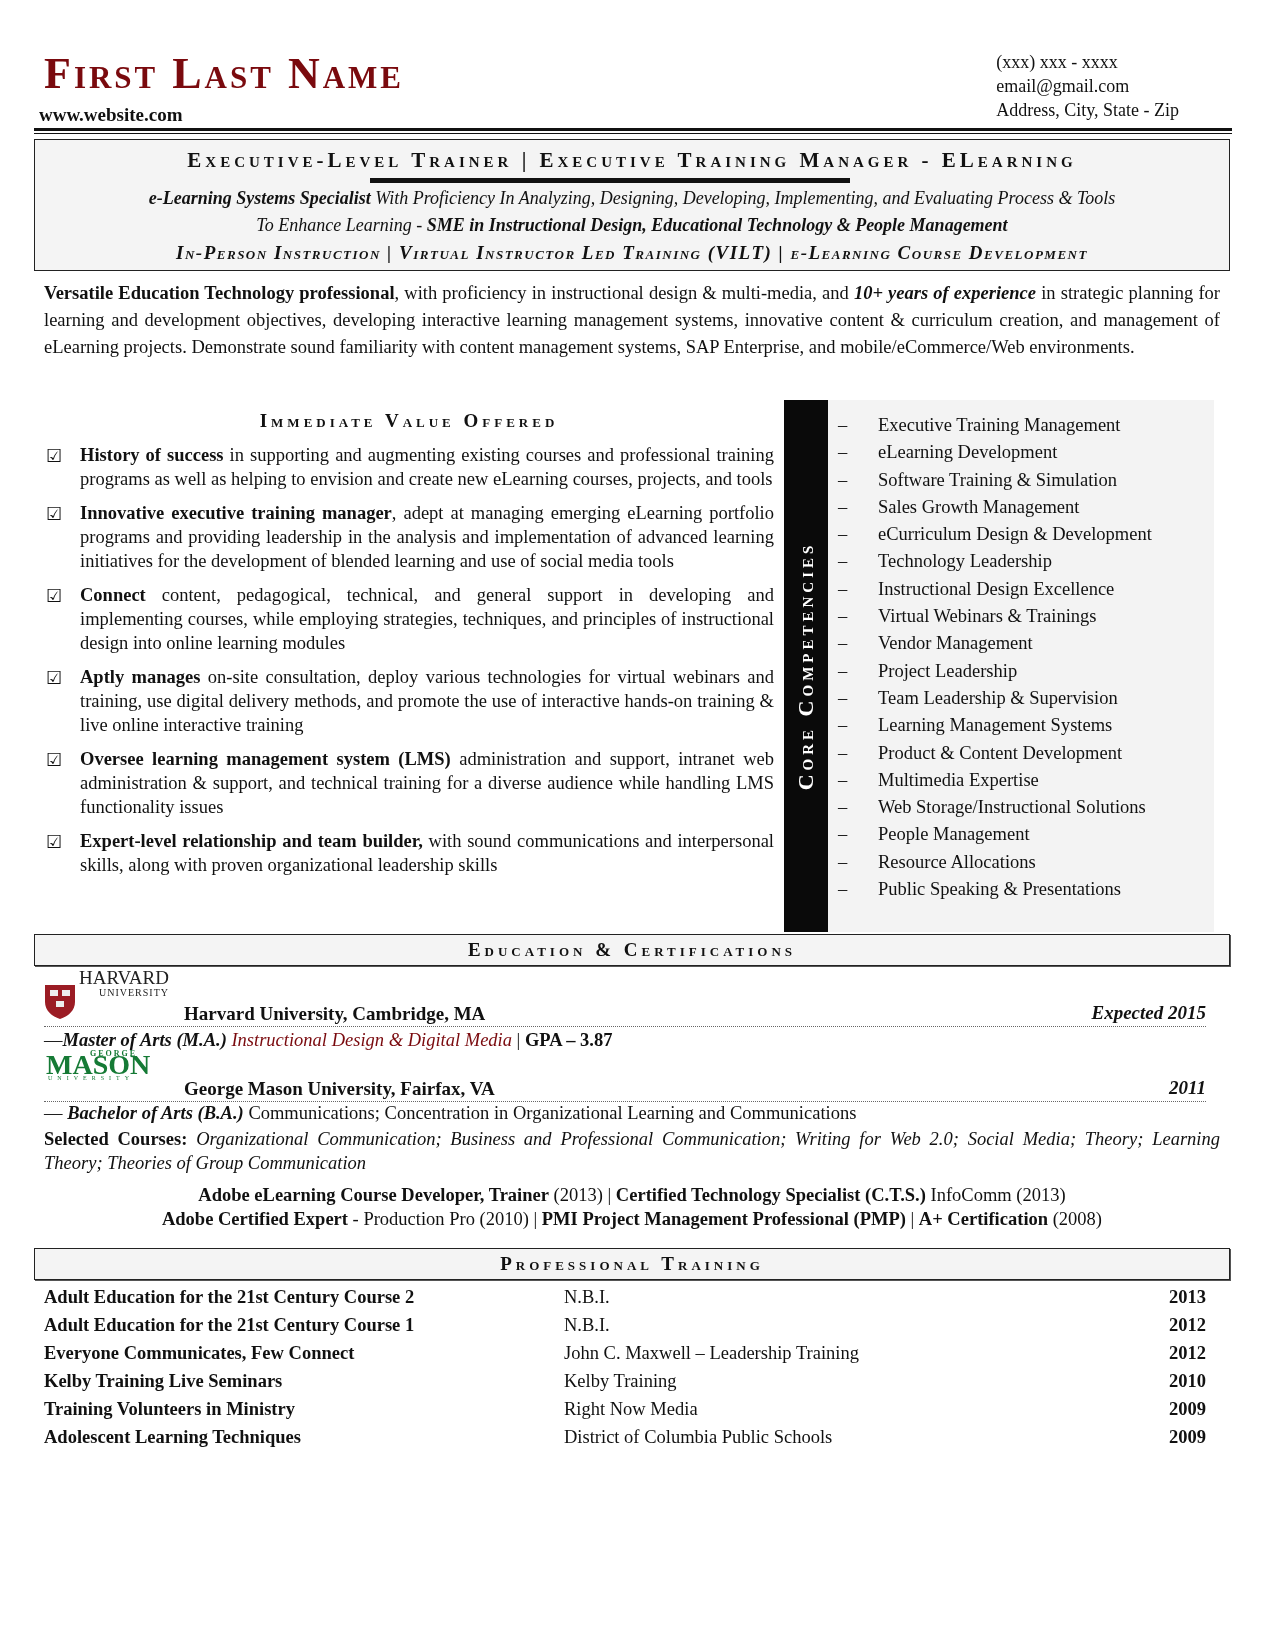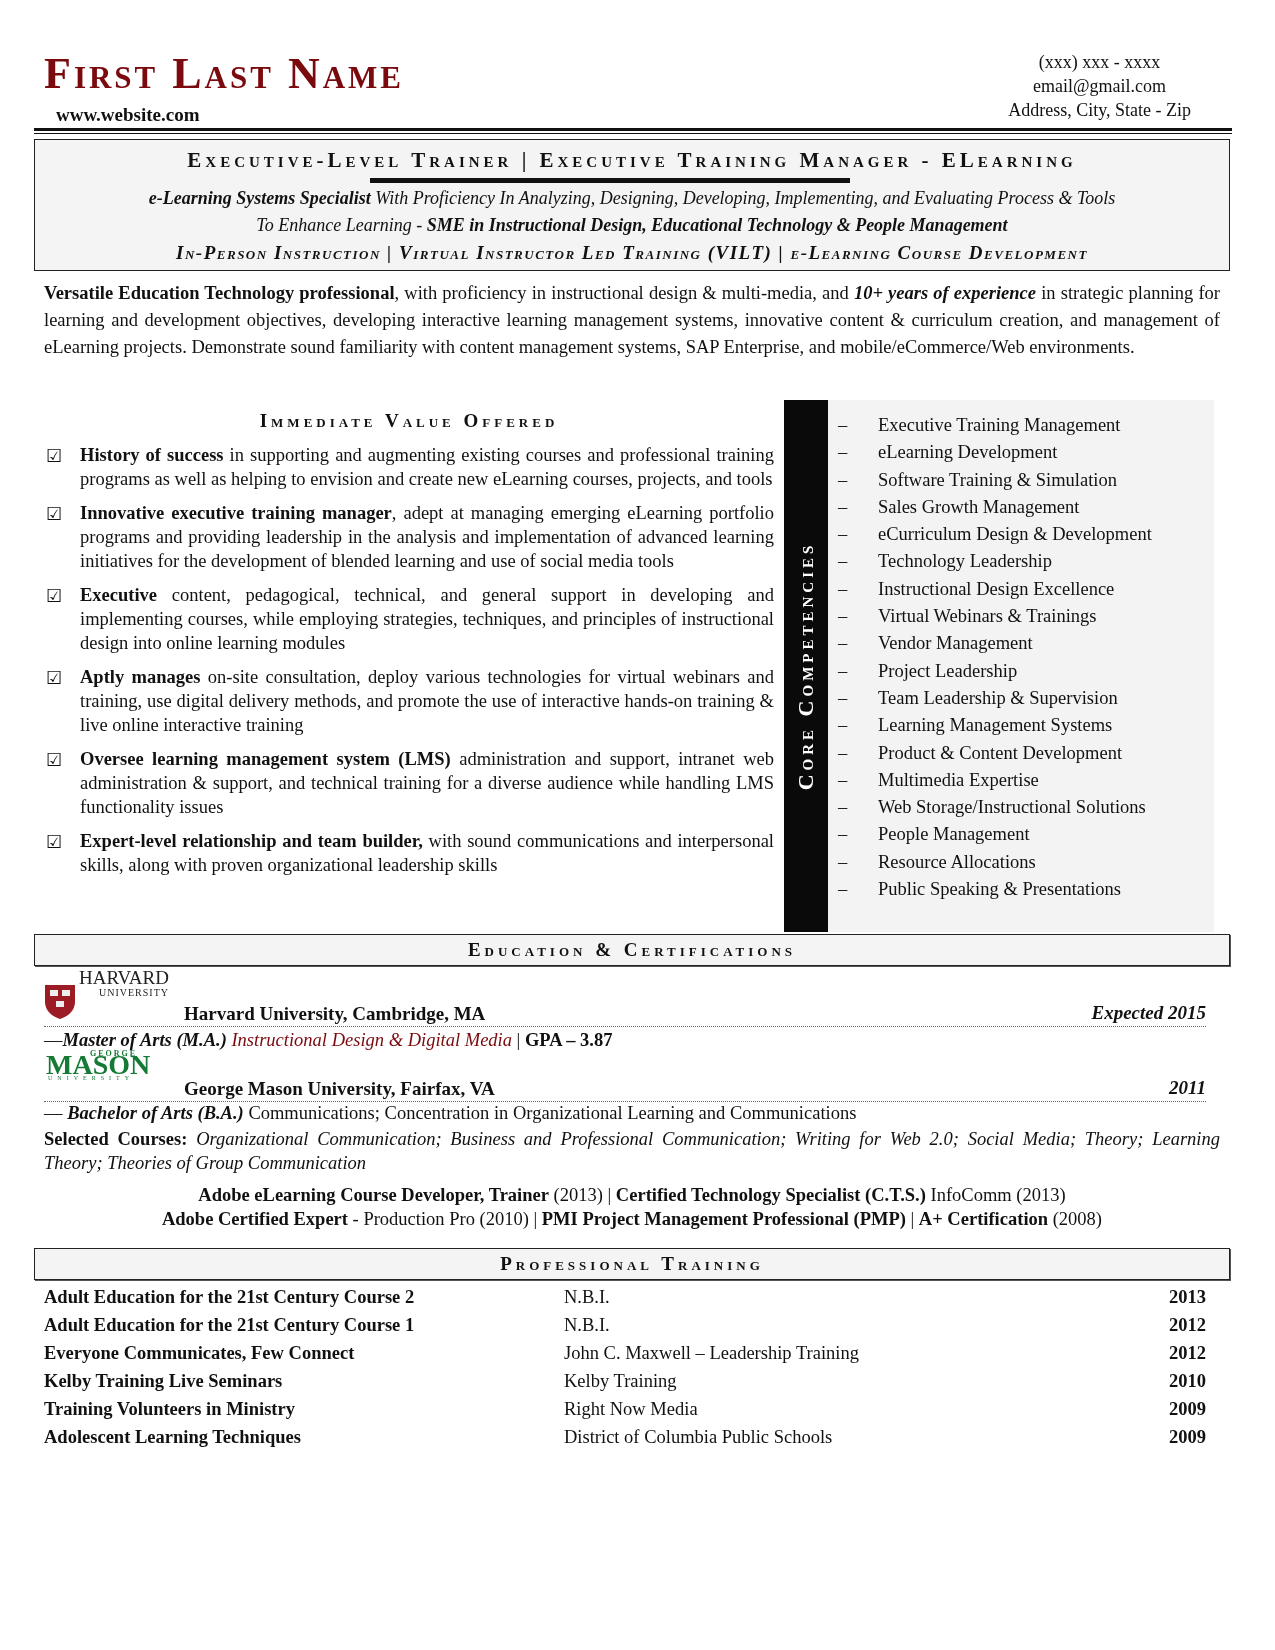"(xxx) xxx - xxxx" #contact { right: 84px -> 96px; text-align: center -> left }
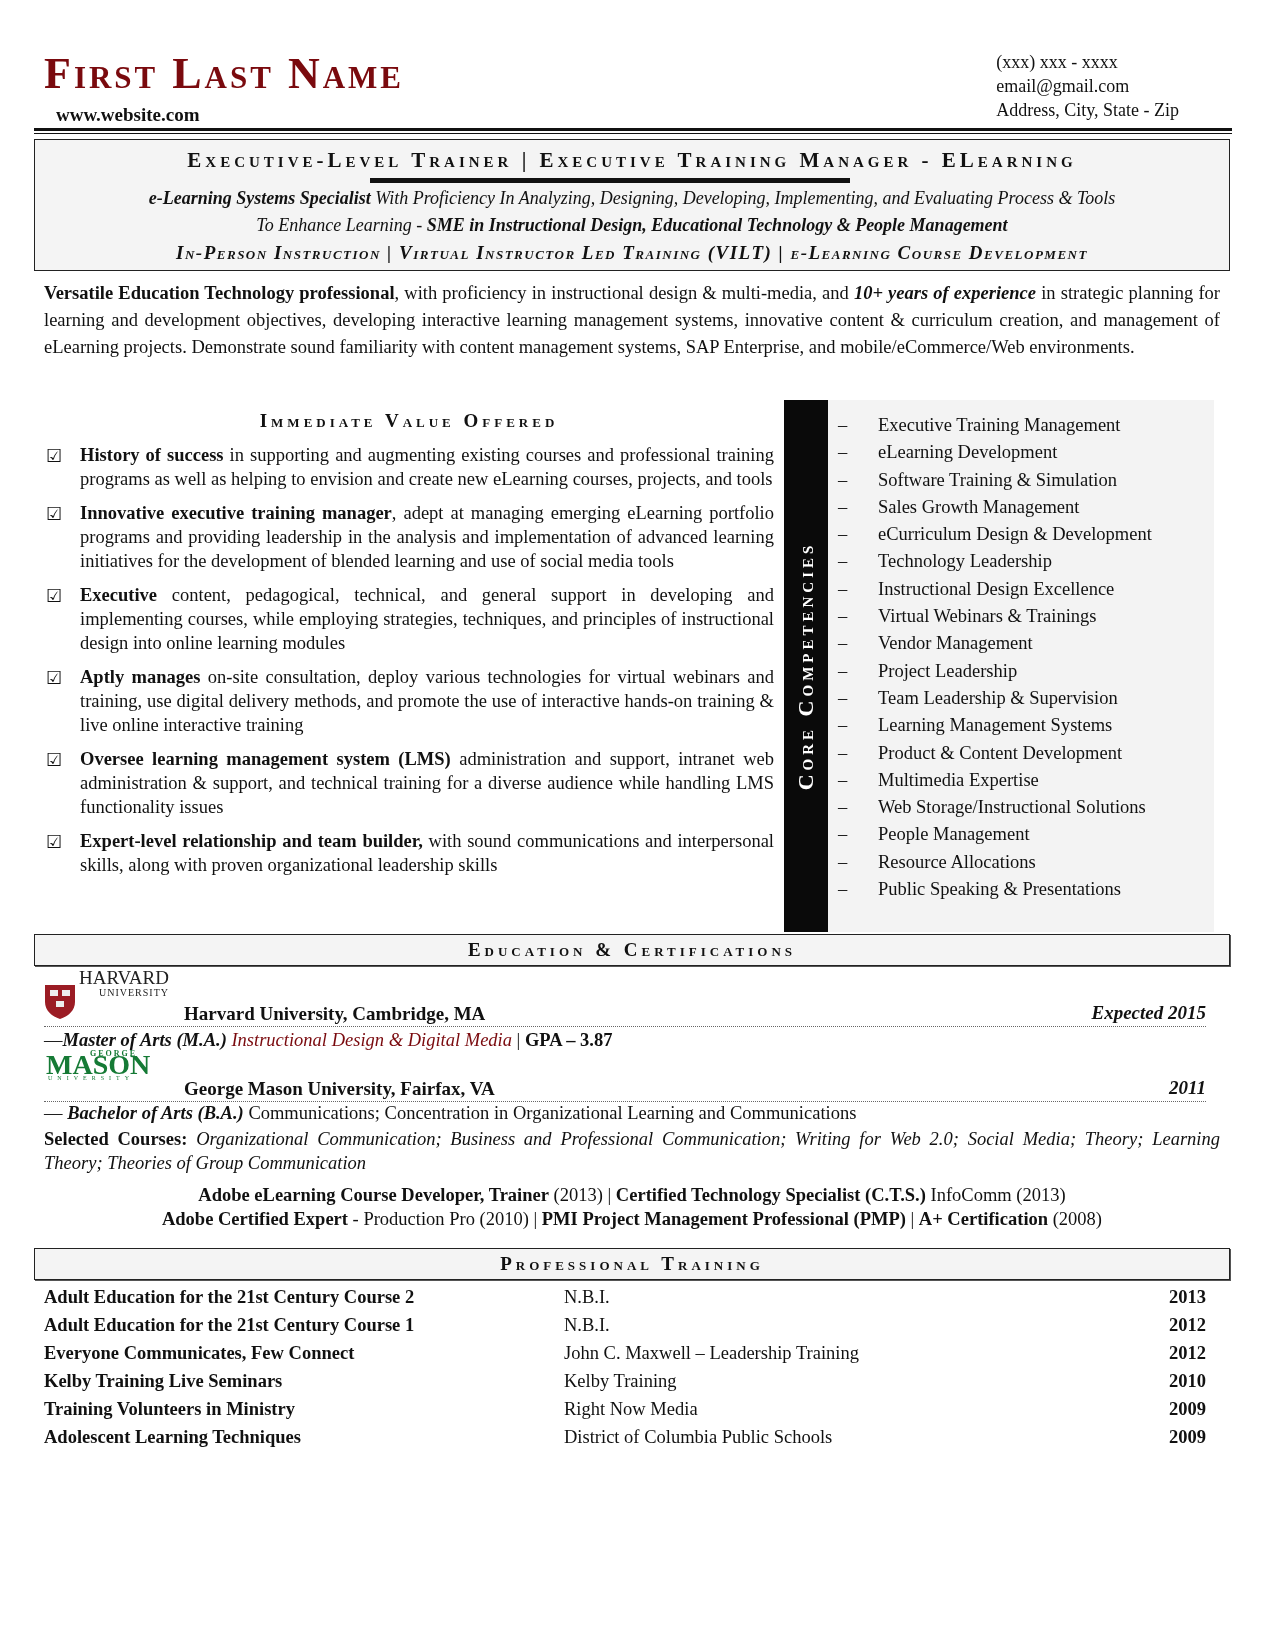"www.website.com" #website { left: 56px -> 39px }
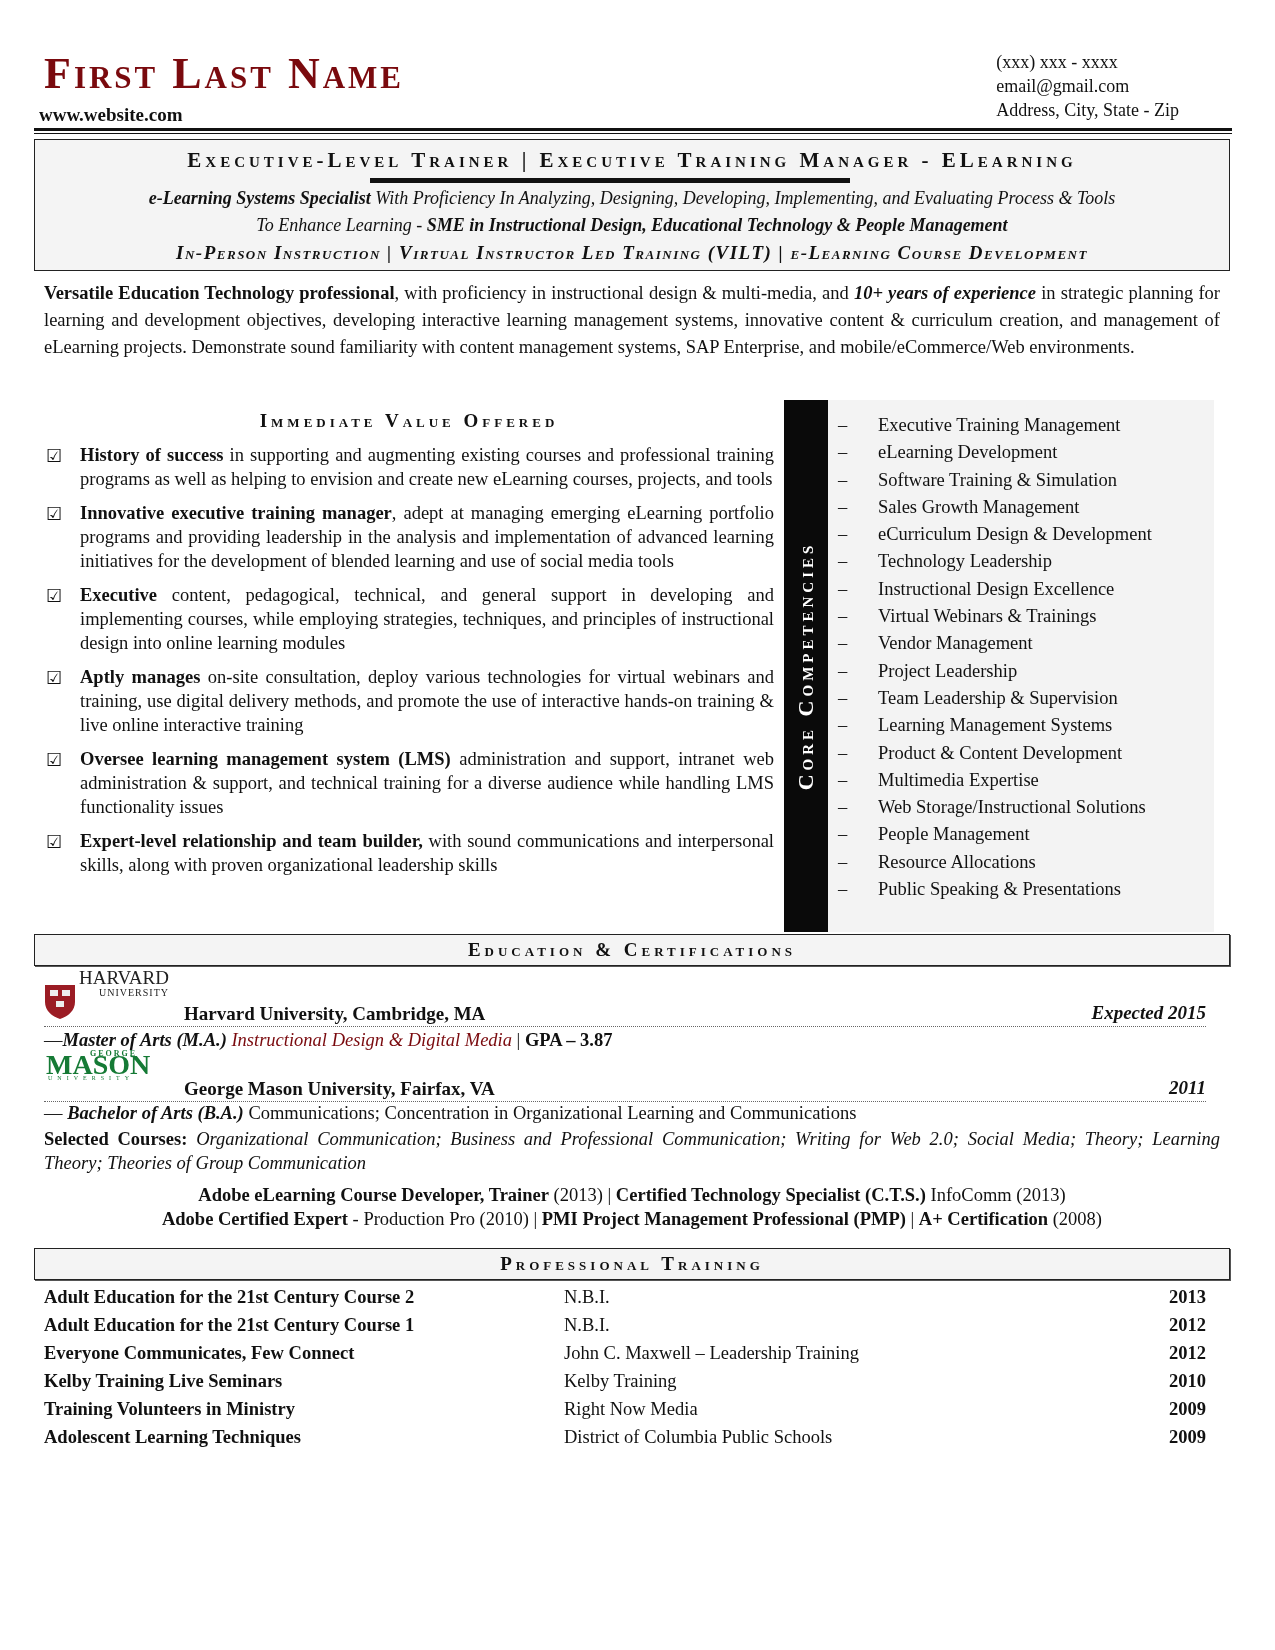"Executive" b { text: Executive -> Connect }
